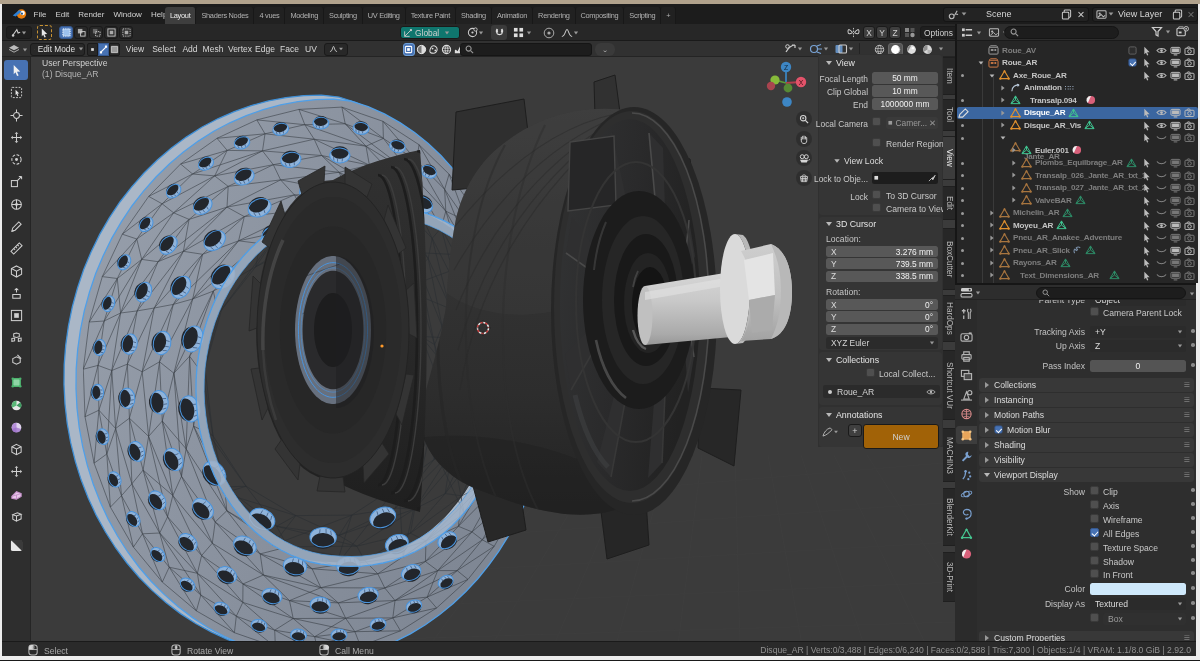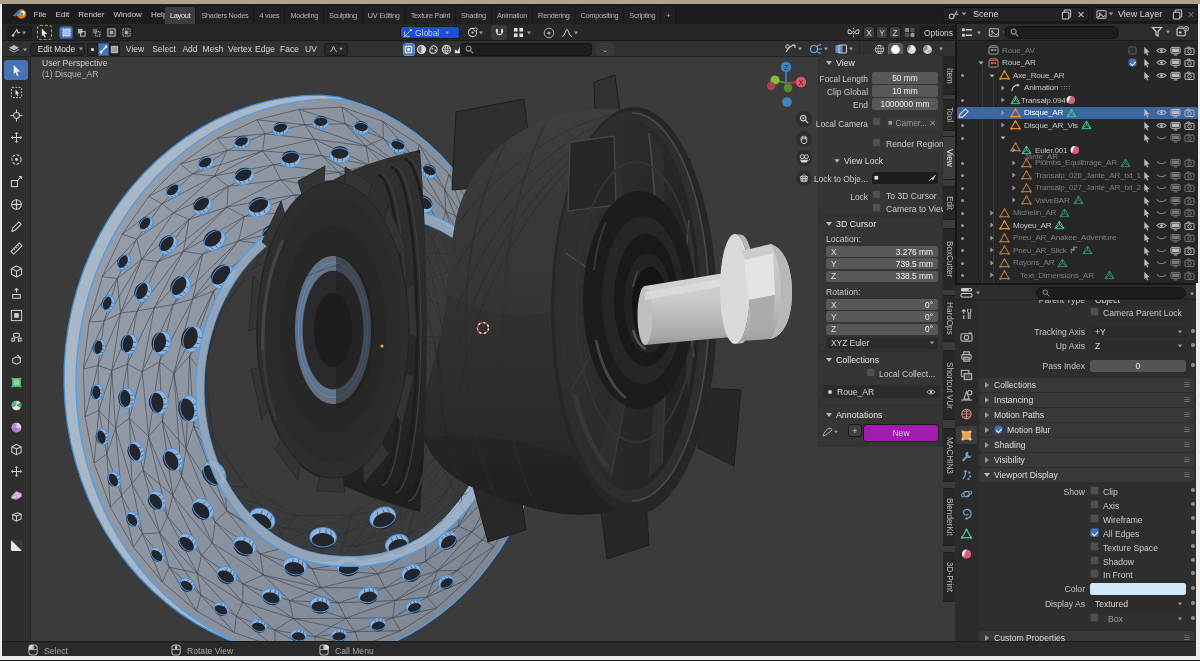"Scene" span { margin-left: 6px -> 19px }
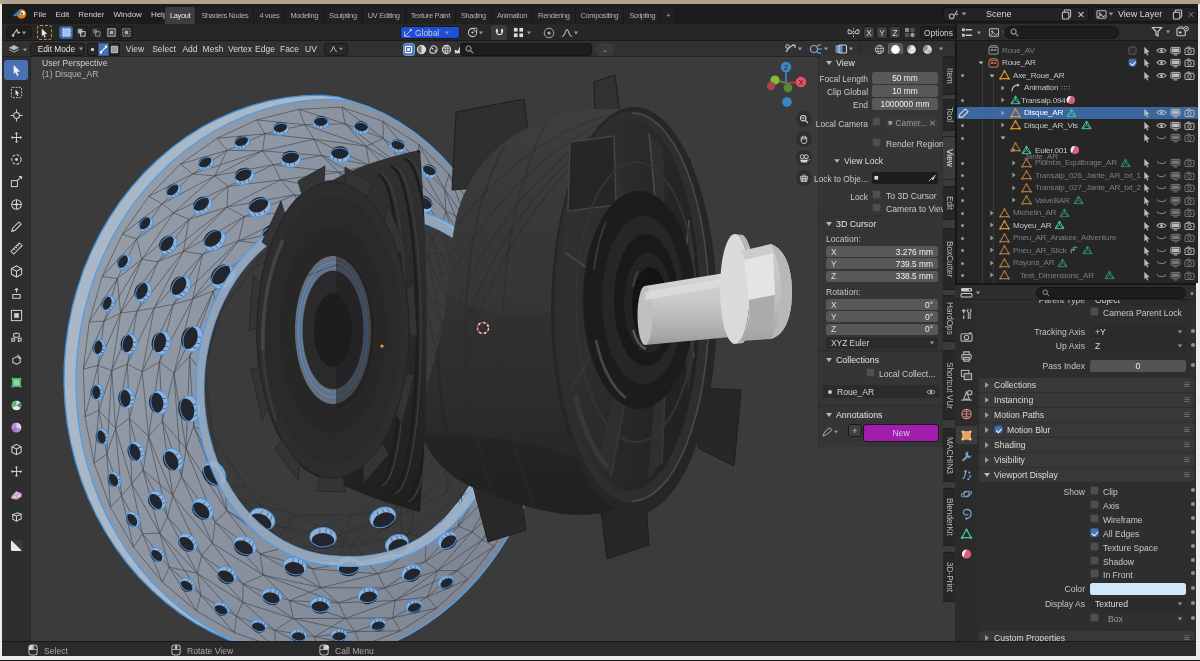"Global" div.hbtn { background: #1d4ed8 -> #0f766e }
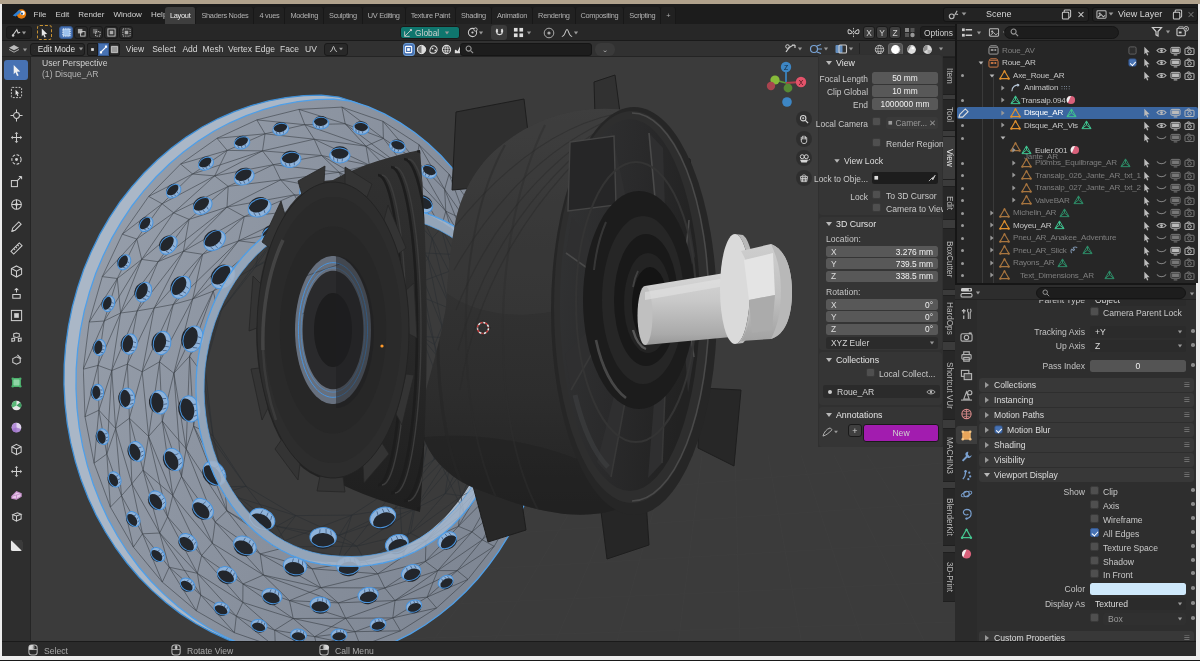"Roue_AV" div.abs { font-weight: none -> bold }
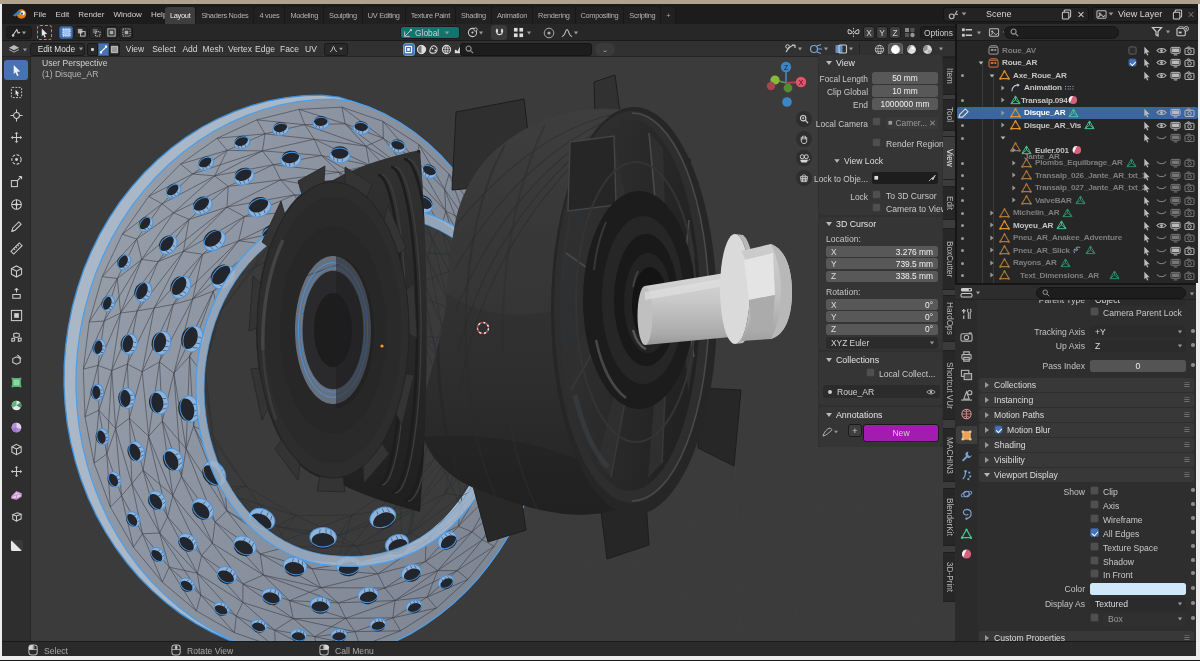"Transalp.094" span { gap: 0 -> 9px }
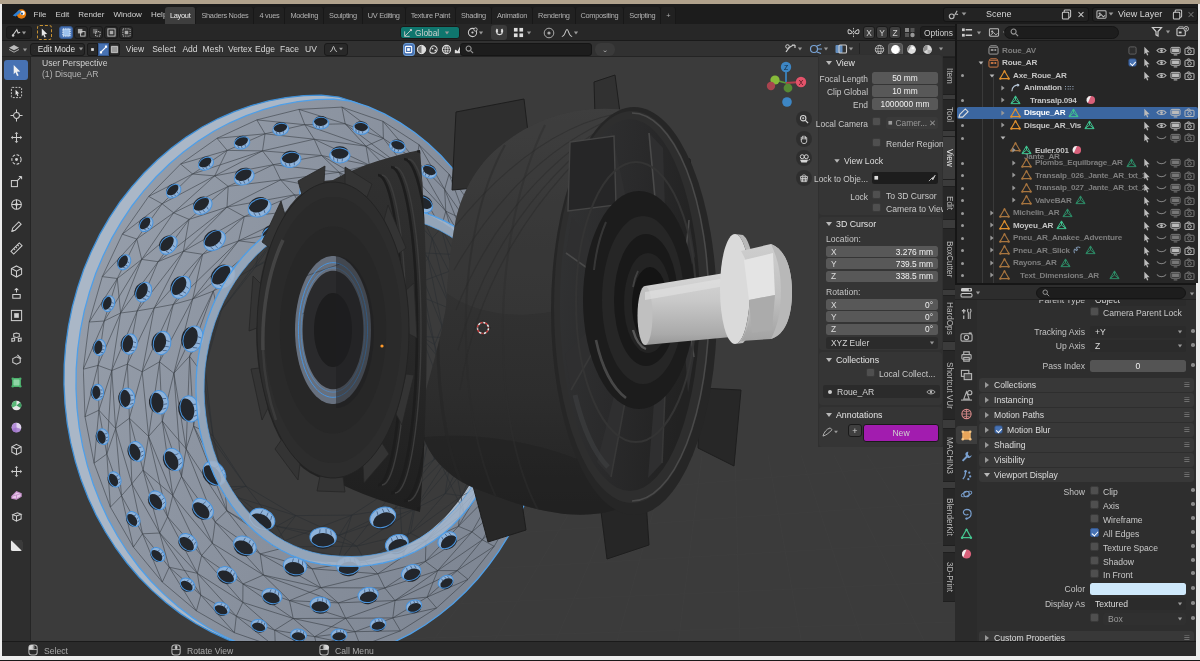"New" div.hbtn { background: #a21caf -> #a16207; height: 18px -> 25px }
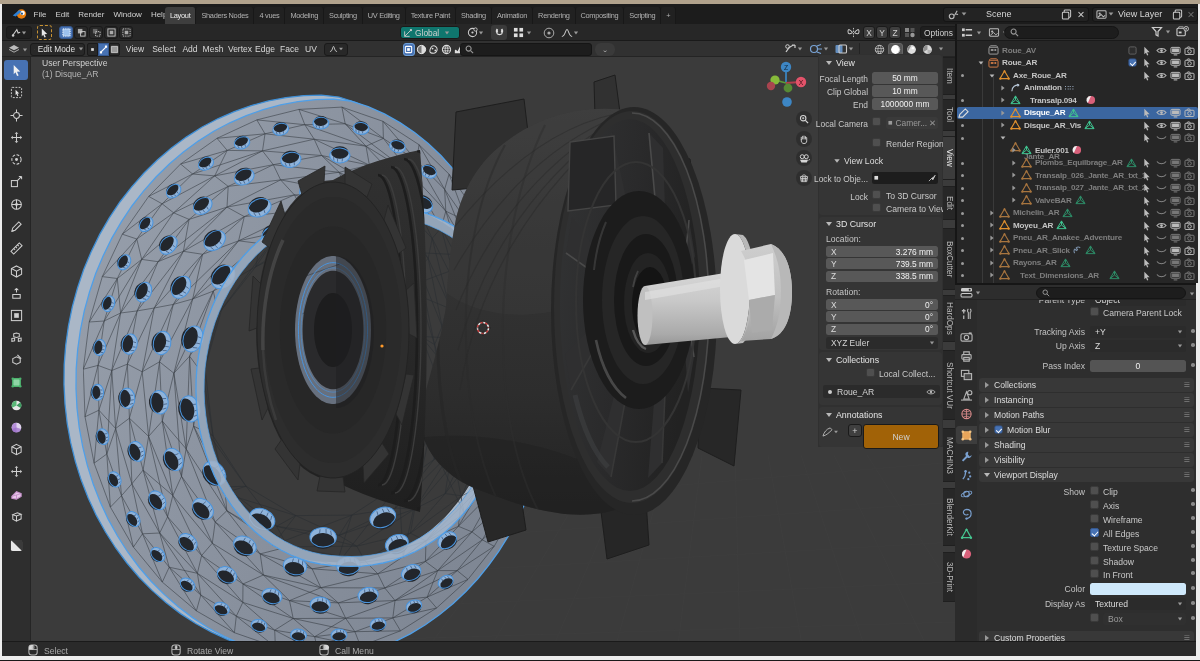"Disque_AR | Verts:0/3,488 |" div { html: none -> <div>Disque_AR | Verts:0/3,488 | Edges:0/6,240 | Faces:0/2,588 | Tris:7,300 | Objects:1/4 | VRAM: 1.1/8.0 GiB | 2.92.0</div> }
